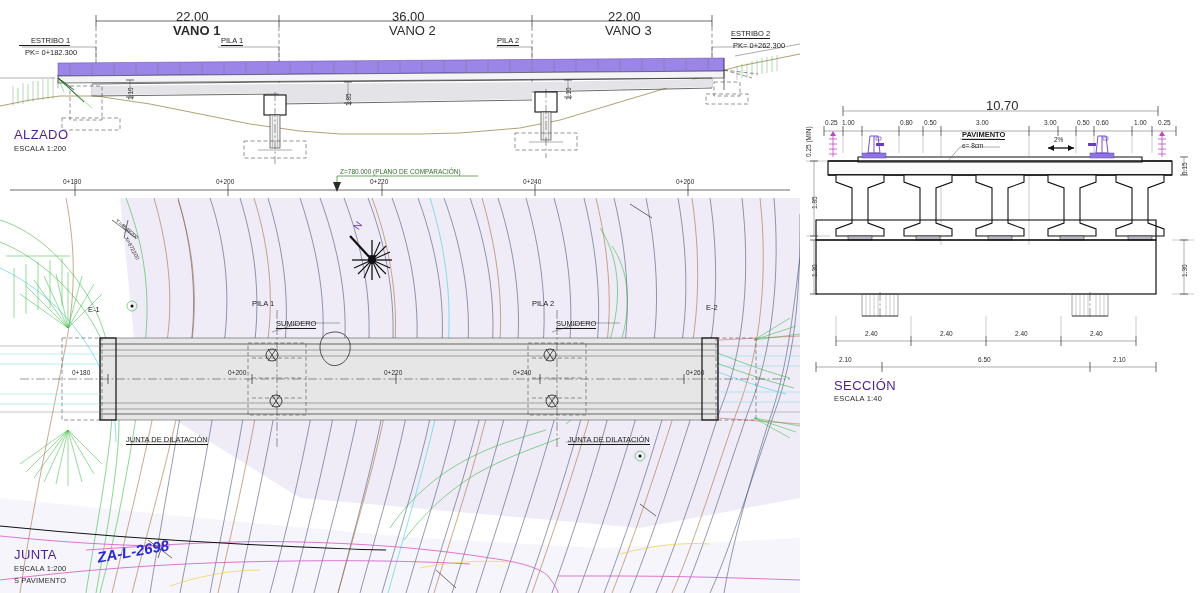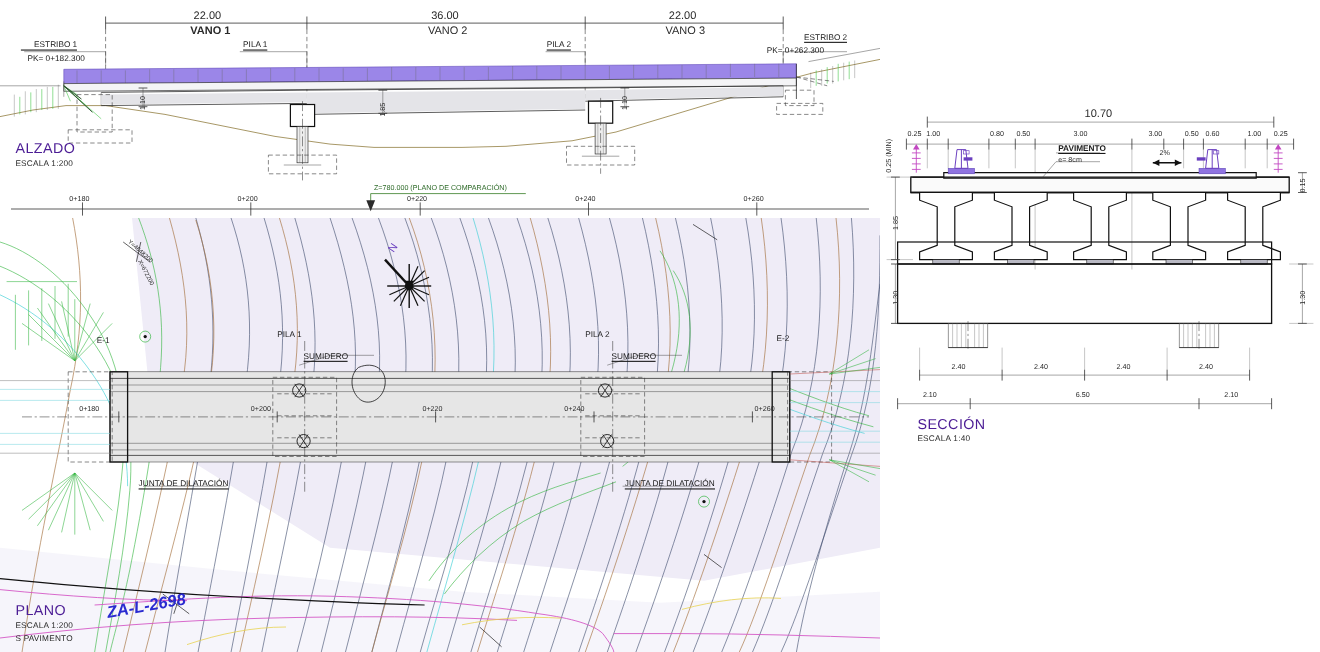"22.00" .dimtxt { font-size: 10px -> 13px }
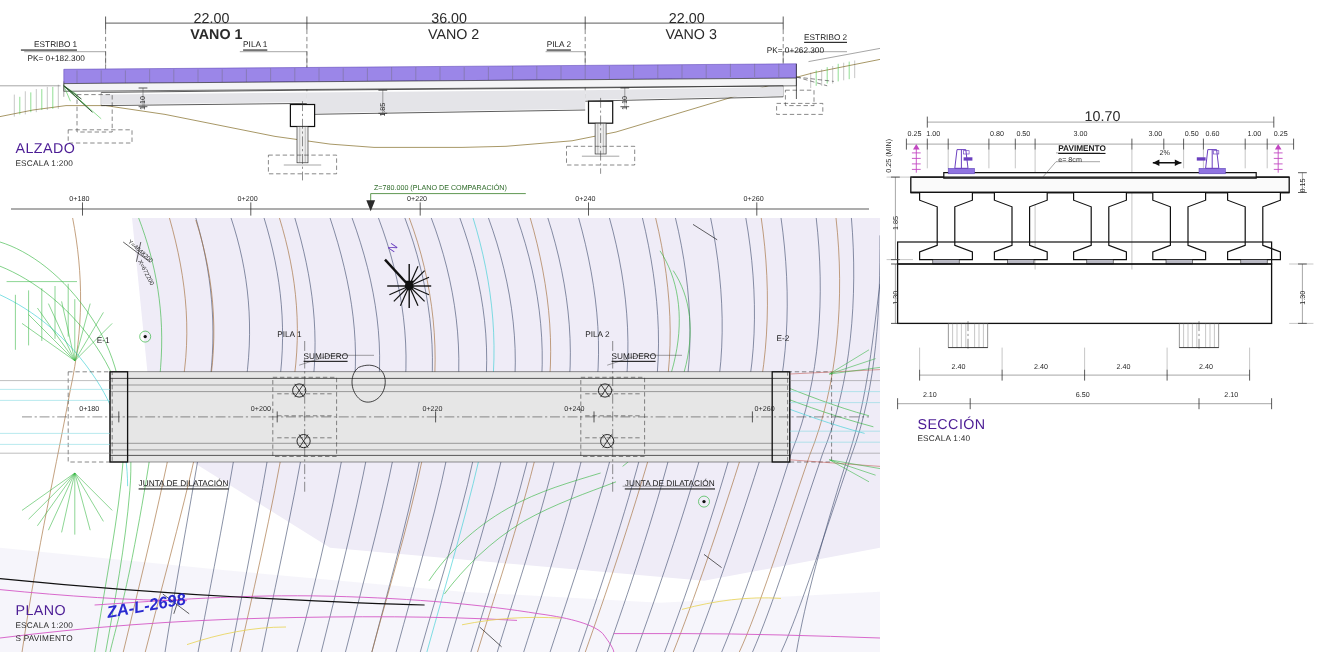"PK= 0+262.300" span.lbl { left: 697px -> 733px }
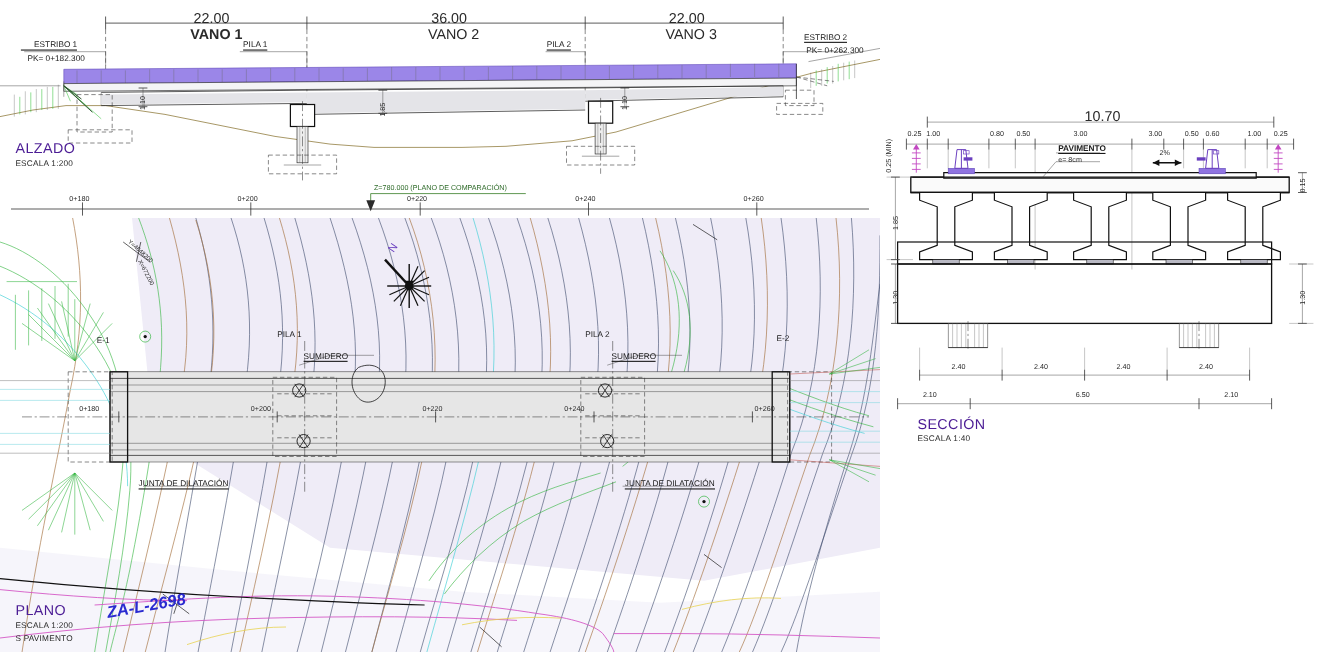"PLANO" span.lbl { text: PLANO -> JUNTA }
